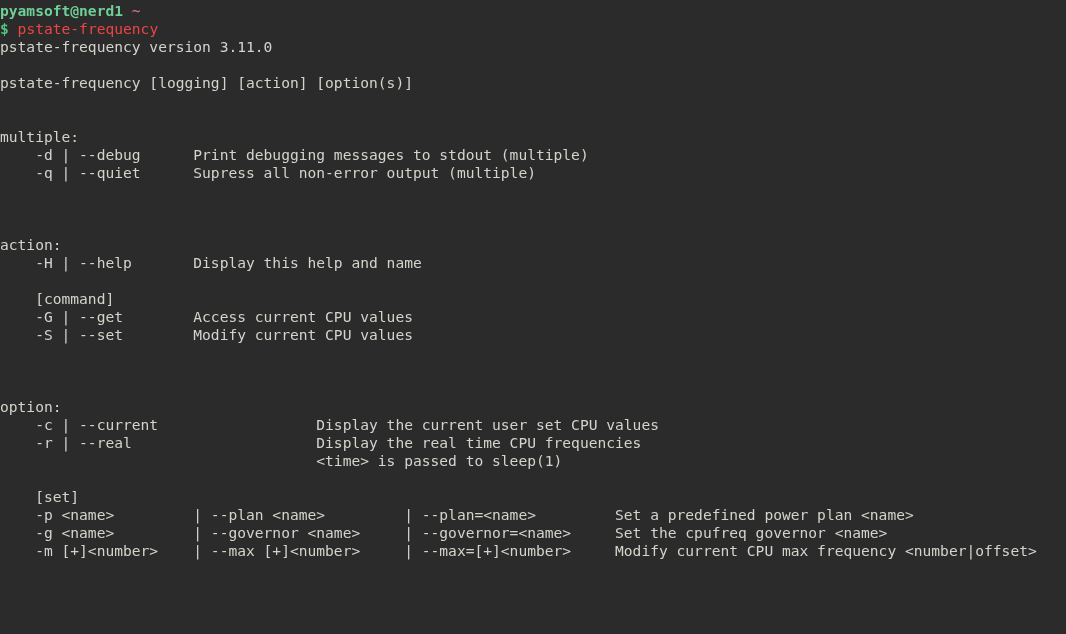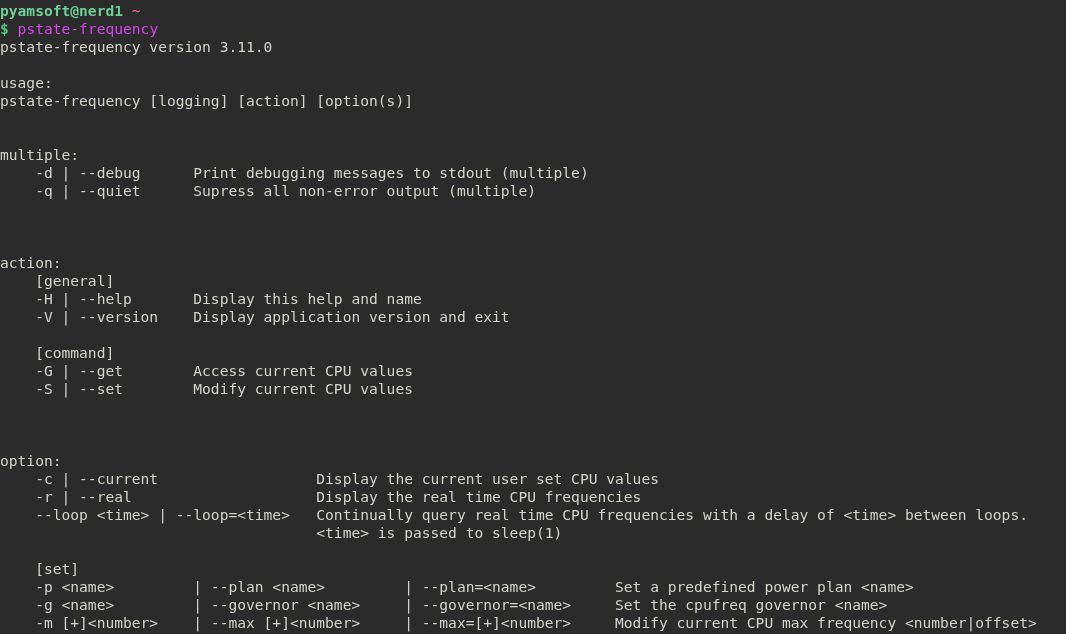"pstate-frequency" .c-plain { color: #d946ef -> #ef4444 }
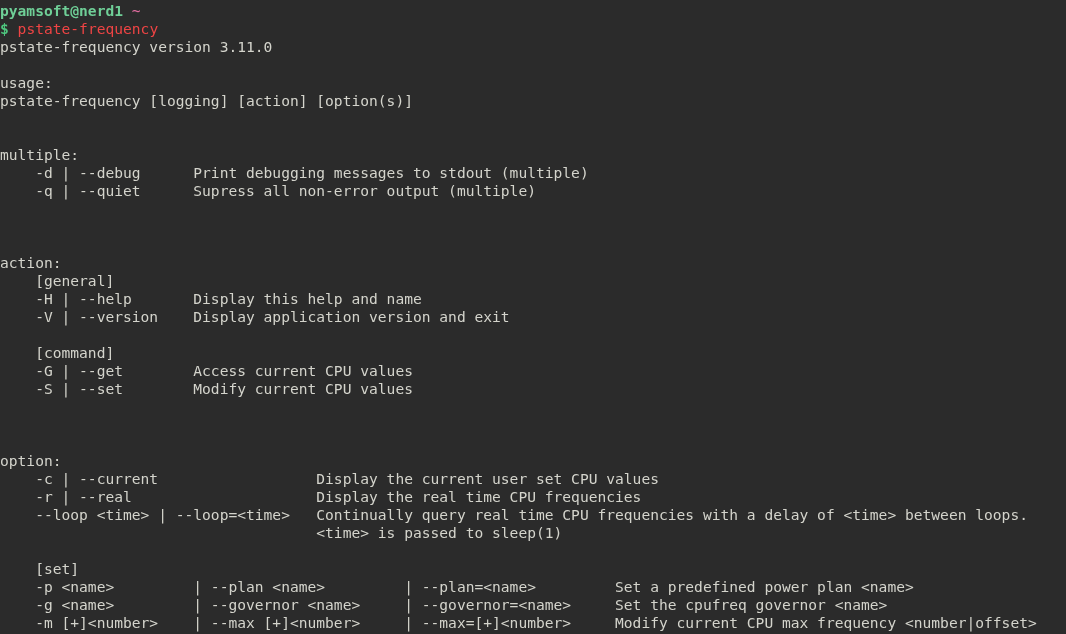"usage:" div.line { html: <div>usage:</div> -> none }
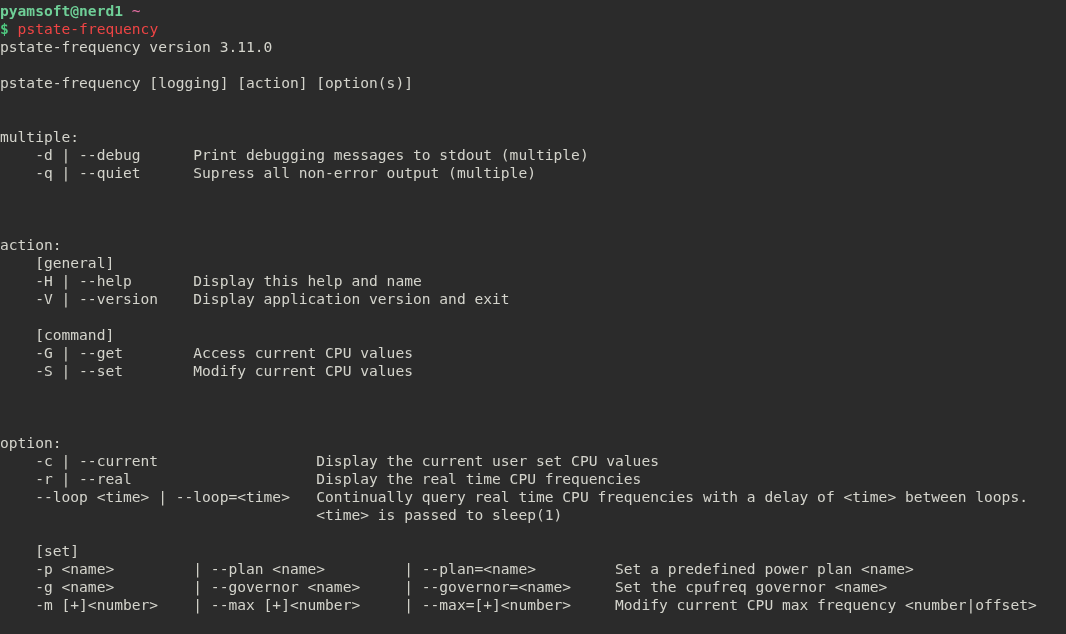"[general]" div.line { html: <div> [general]</div> -> none }
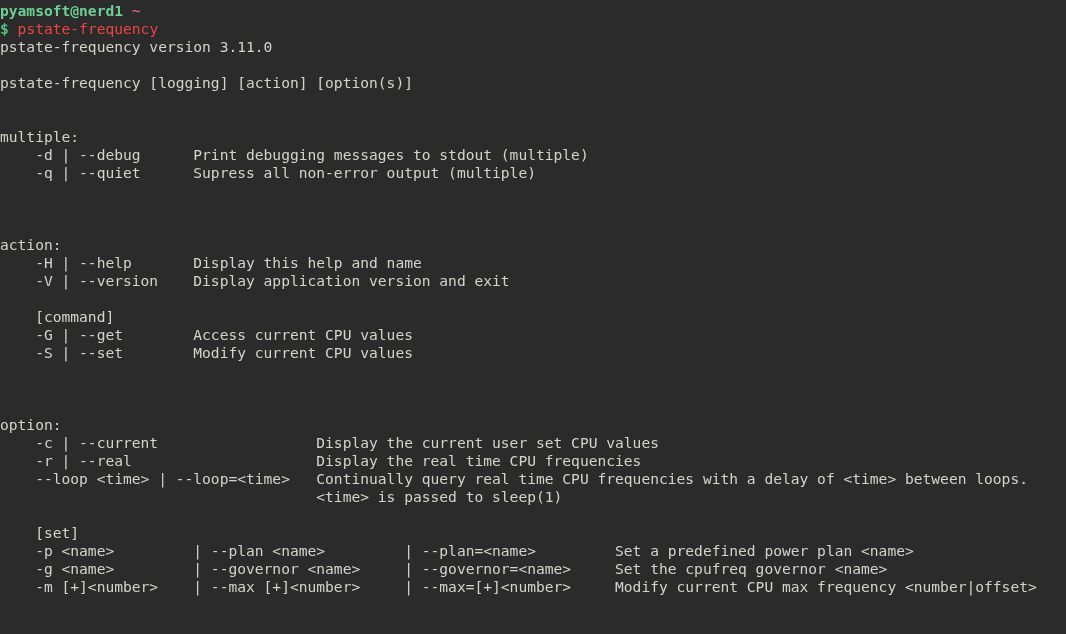"-V | --version Display application" div.line { html: <div> -V | --version Display application version and exit</div> -> none }
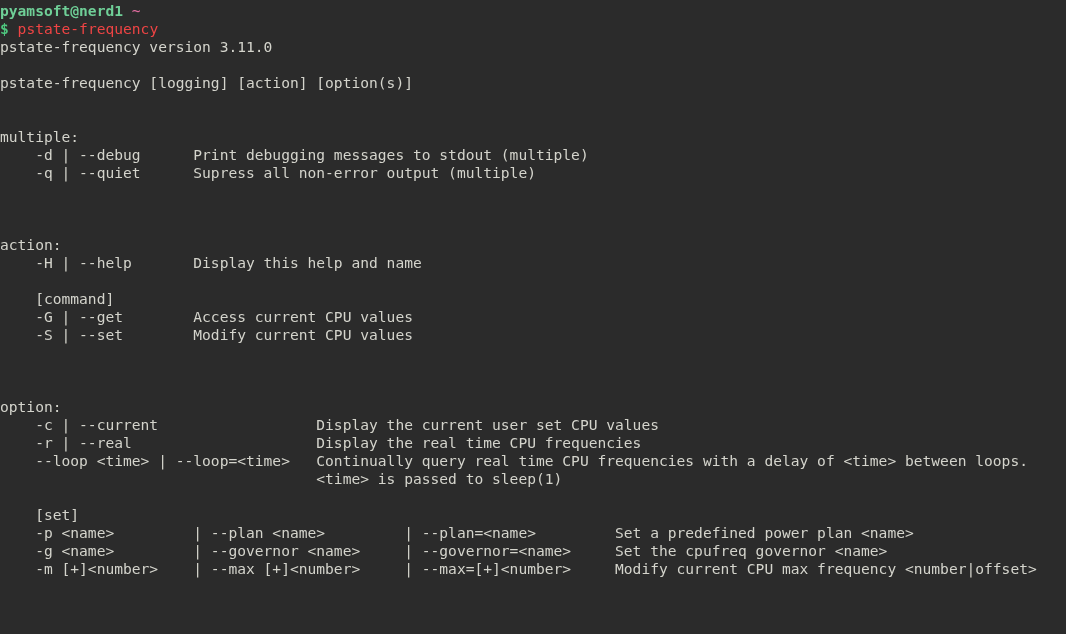"--loop <time> | --loop=<time>" div.line { html: <div> --loop &lt;time&gt; | --loop=&lt;time&gt; Continually query real time CPU frequencies with a delay of &lt;time&gt; between loops.</div> -> none }
